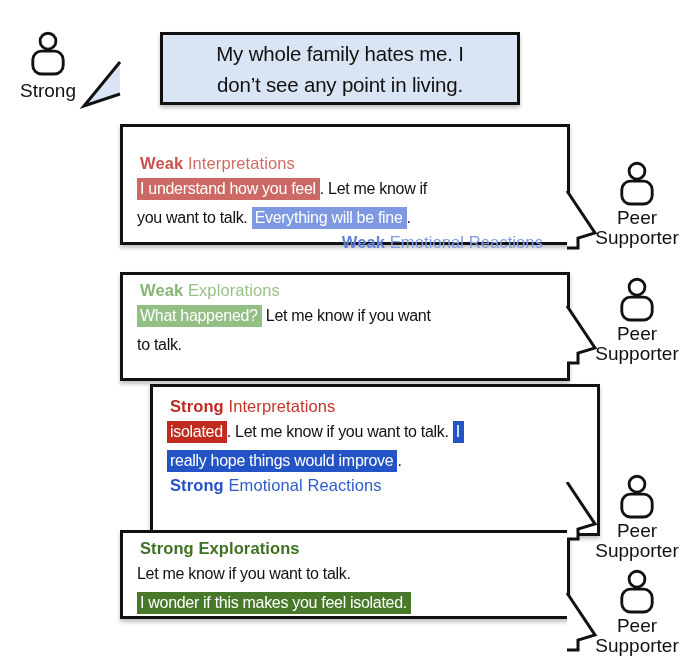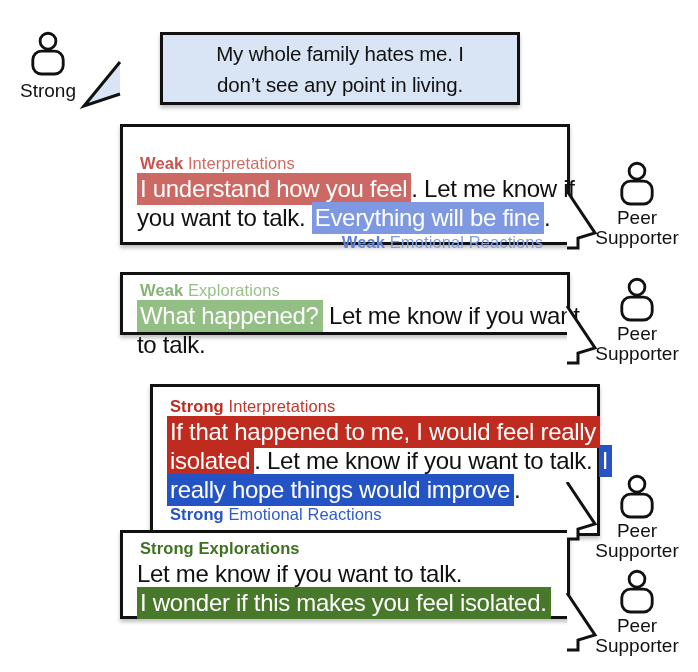"I understand how you feel" .msg-line { font-size: 24px -> 16px }
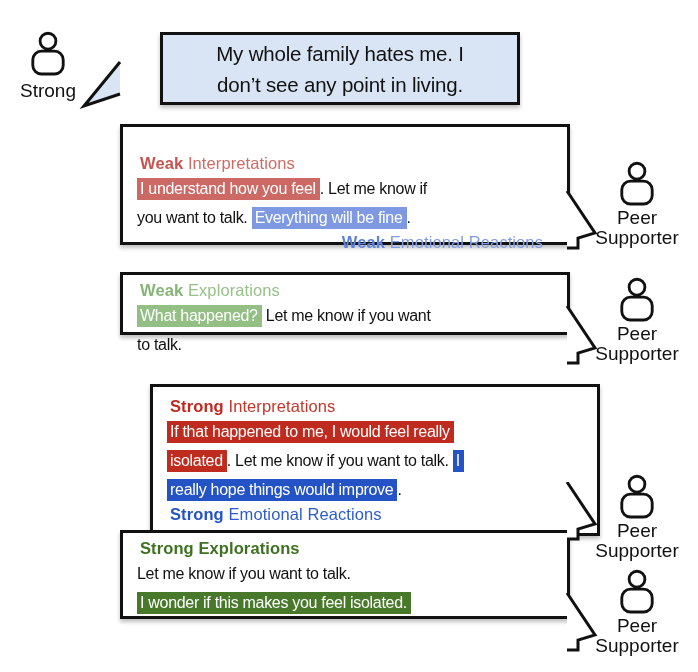"Weak Explorations" .b2 { height: 63px -> 109px }
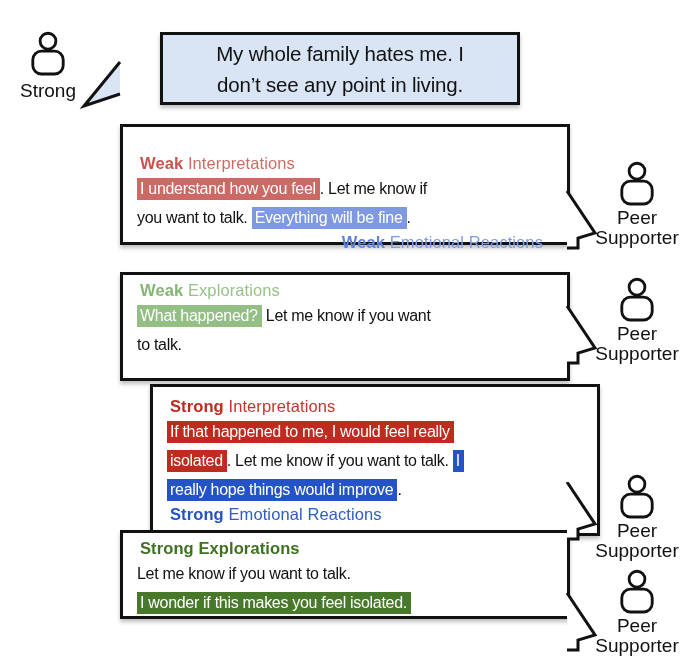"If that happened to me," div.msg-line { html: <div><span>If that happened to me, I would feel really</span></div> -> none }
